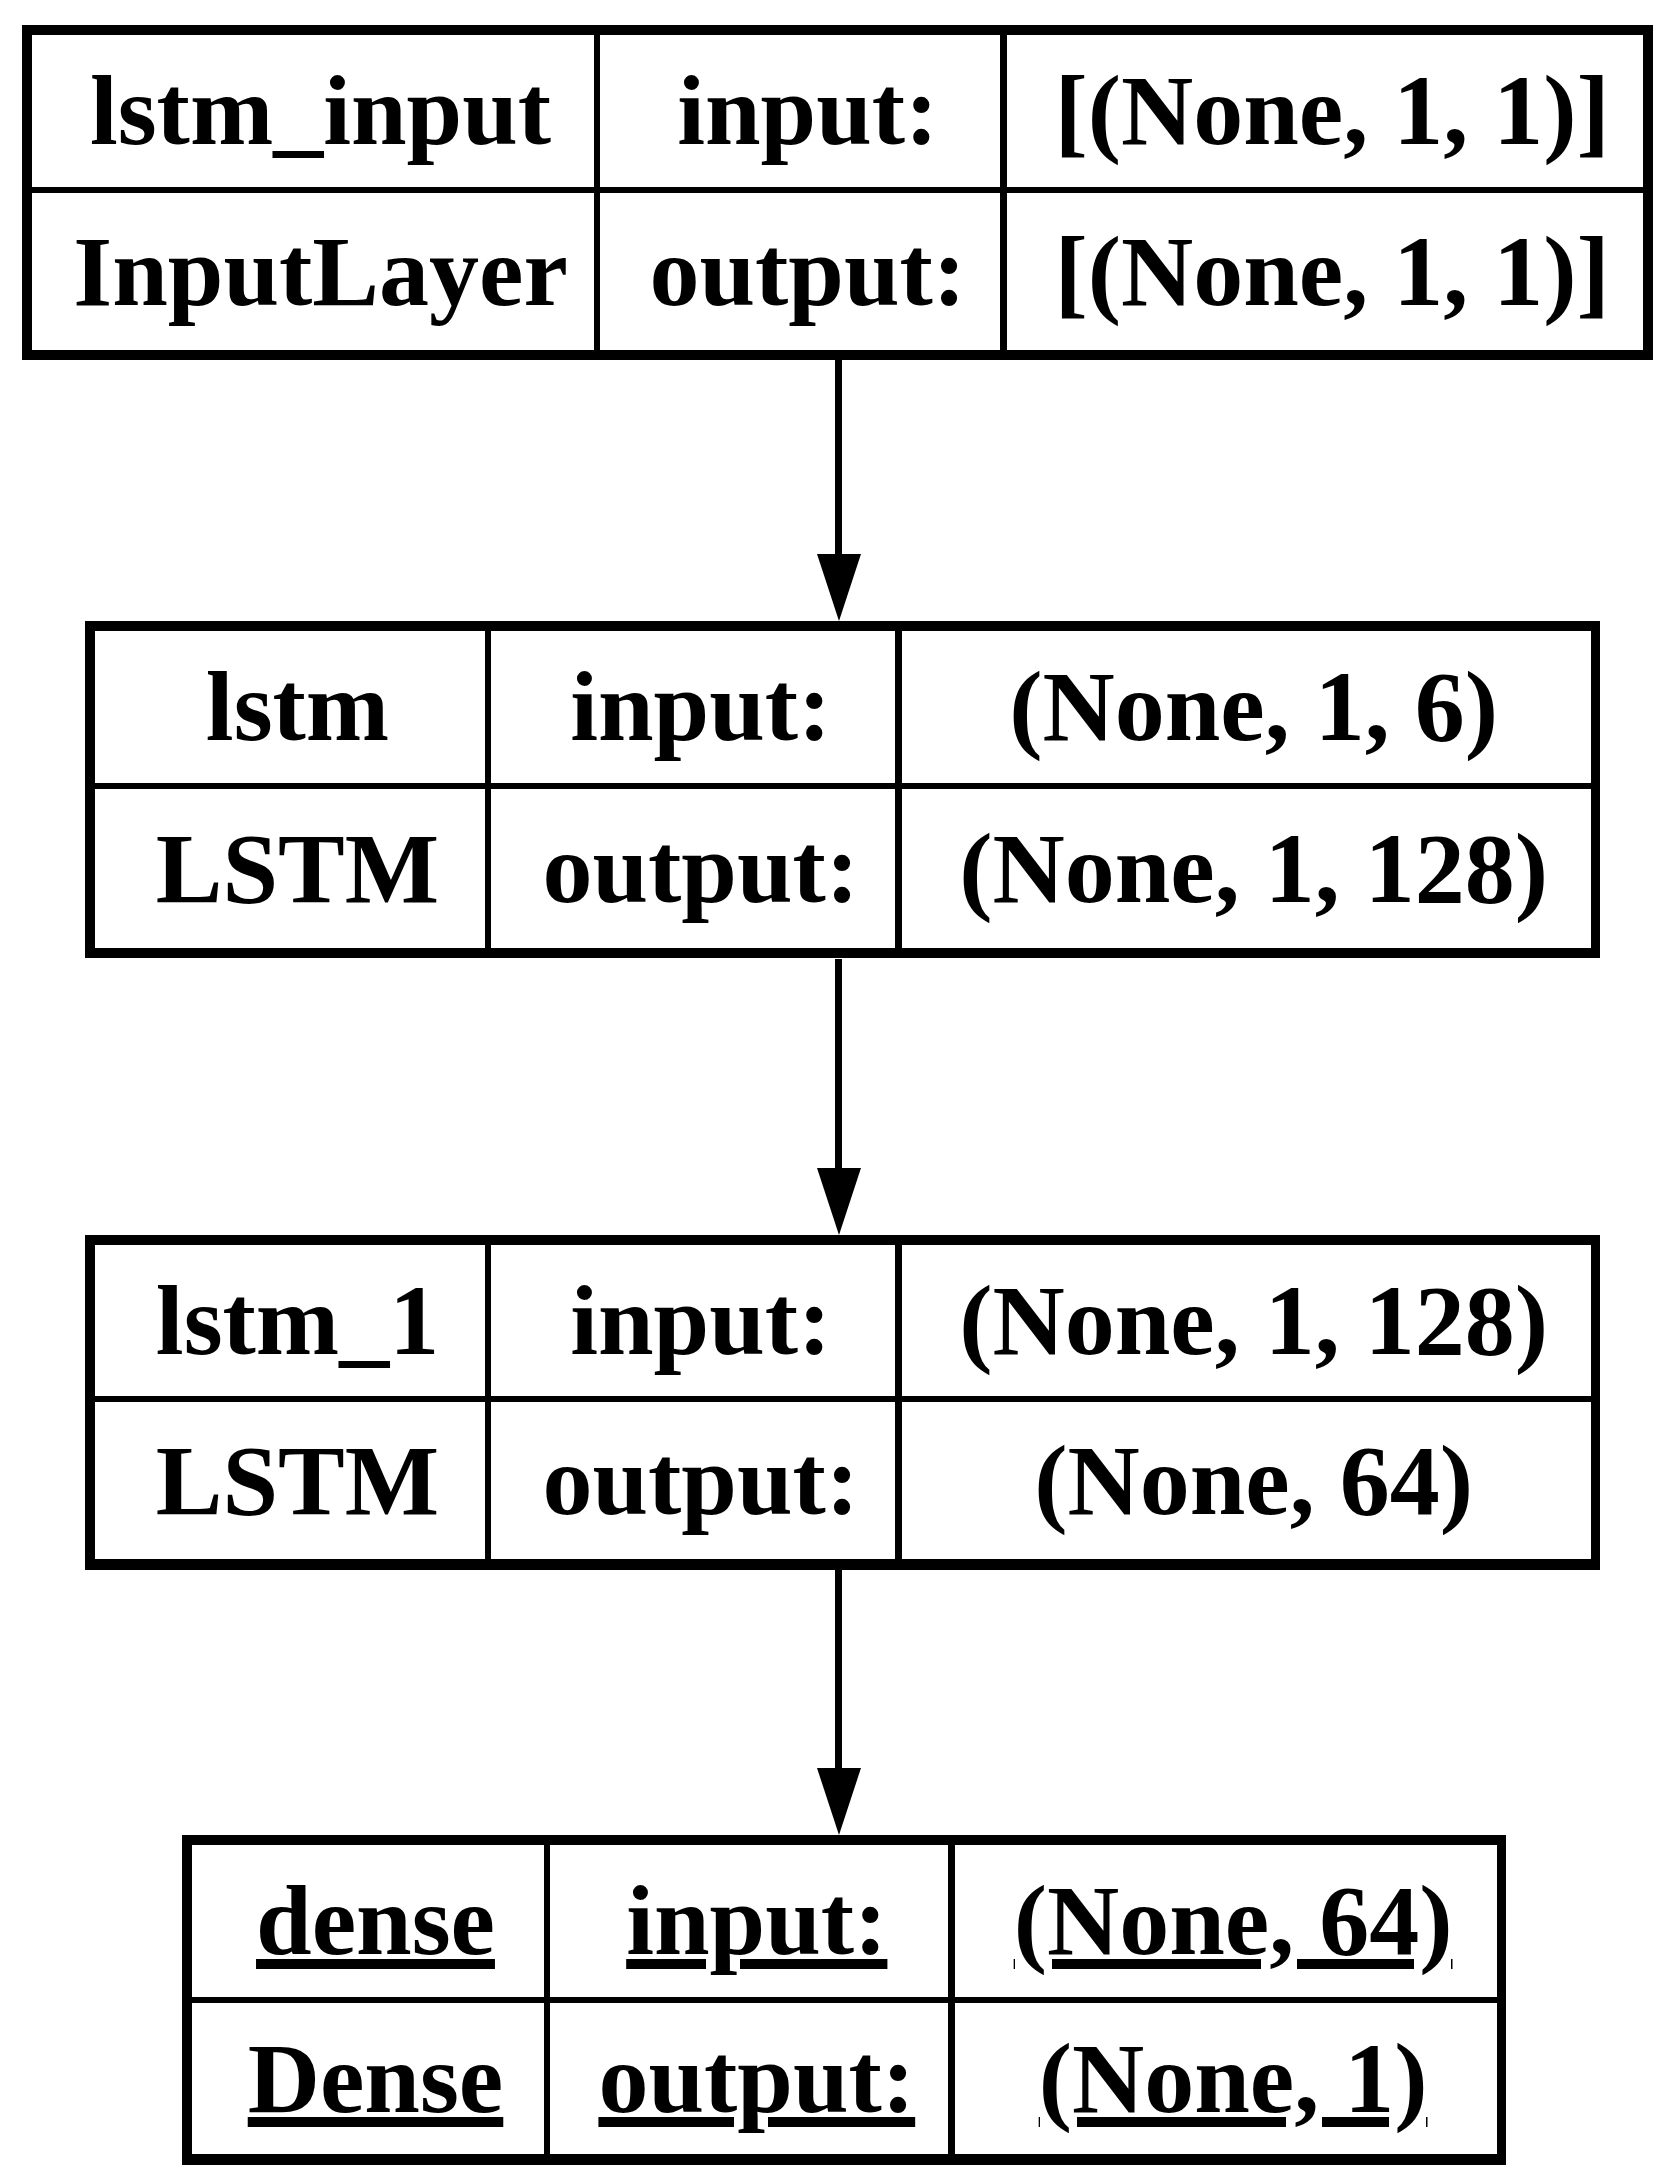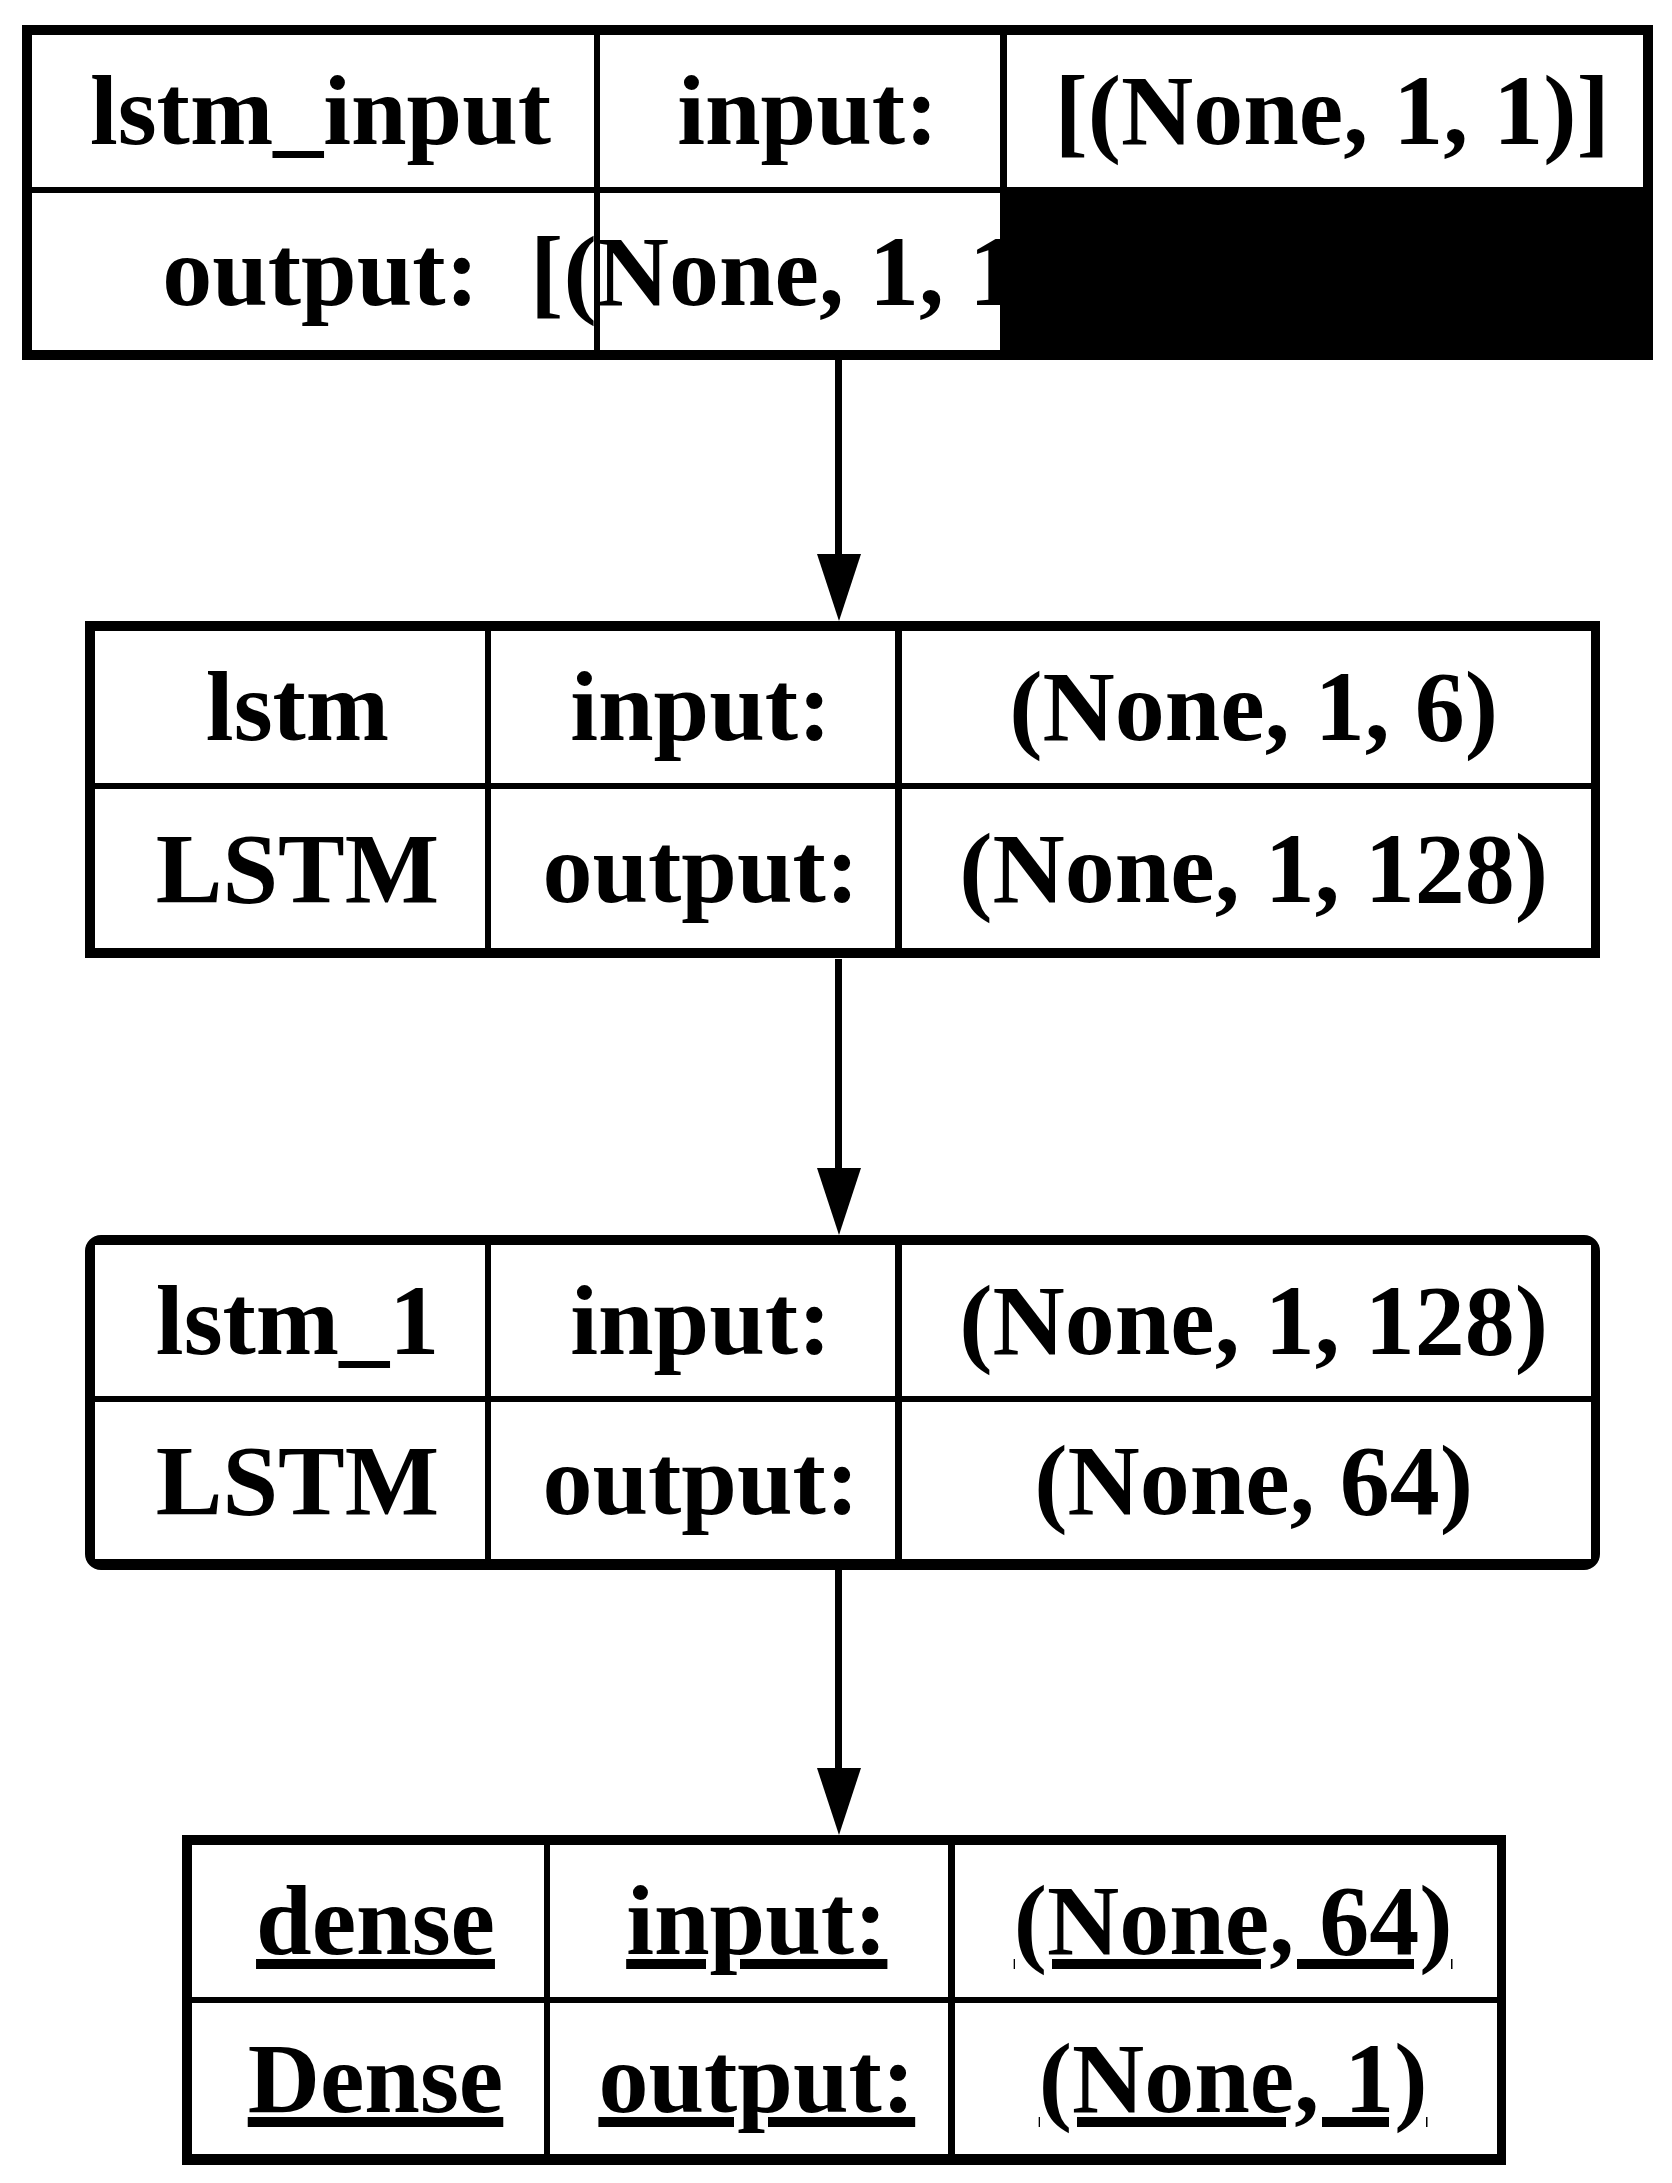"InputLayer" div.cell { html: none -> <div>InputLayer</div> }
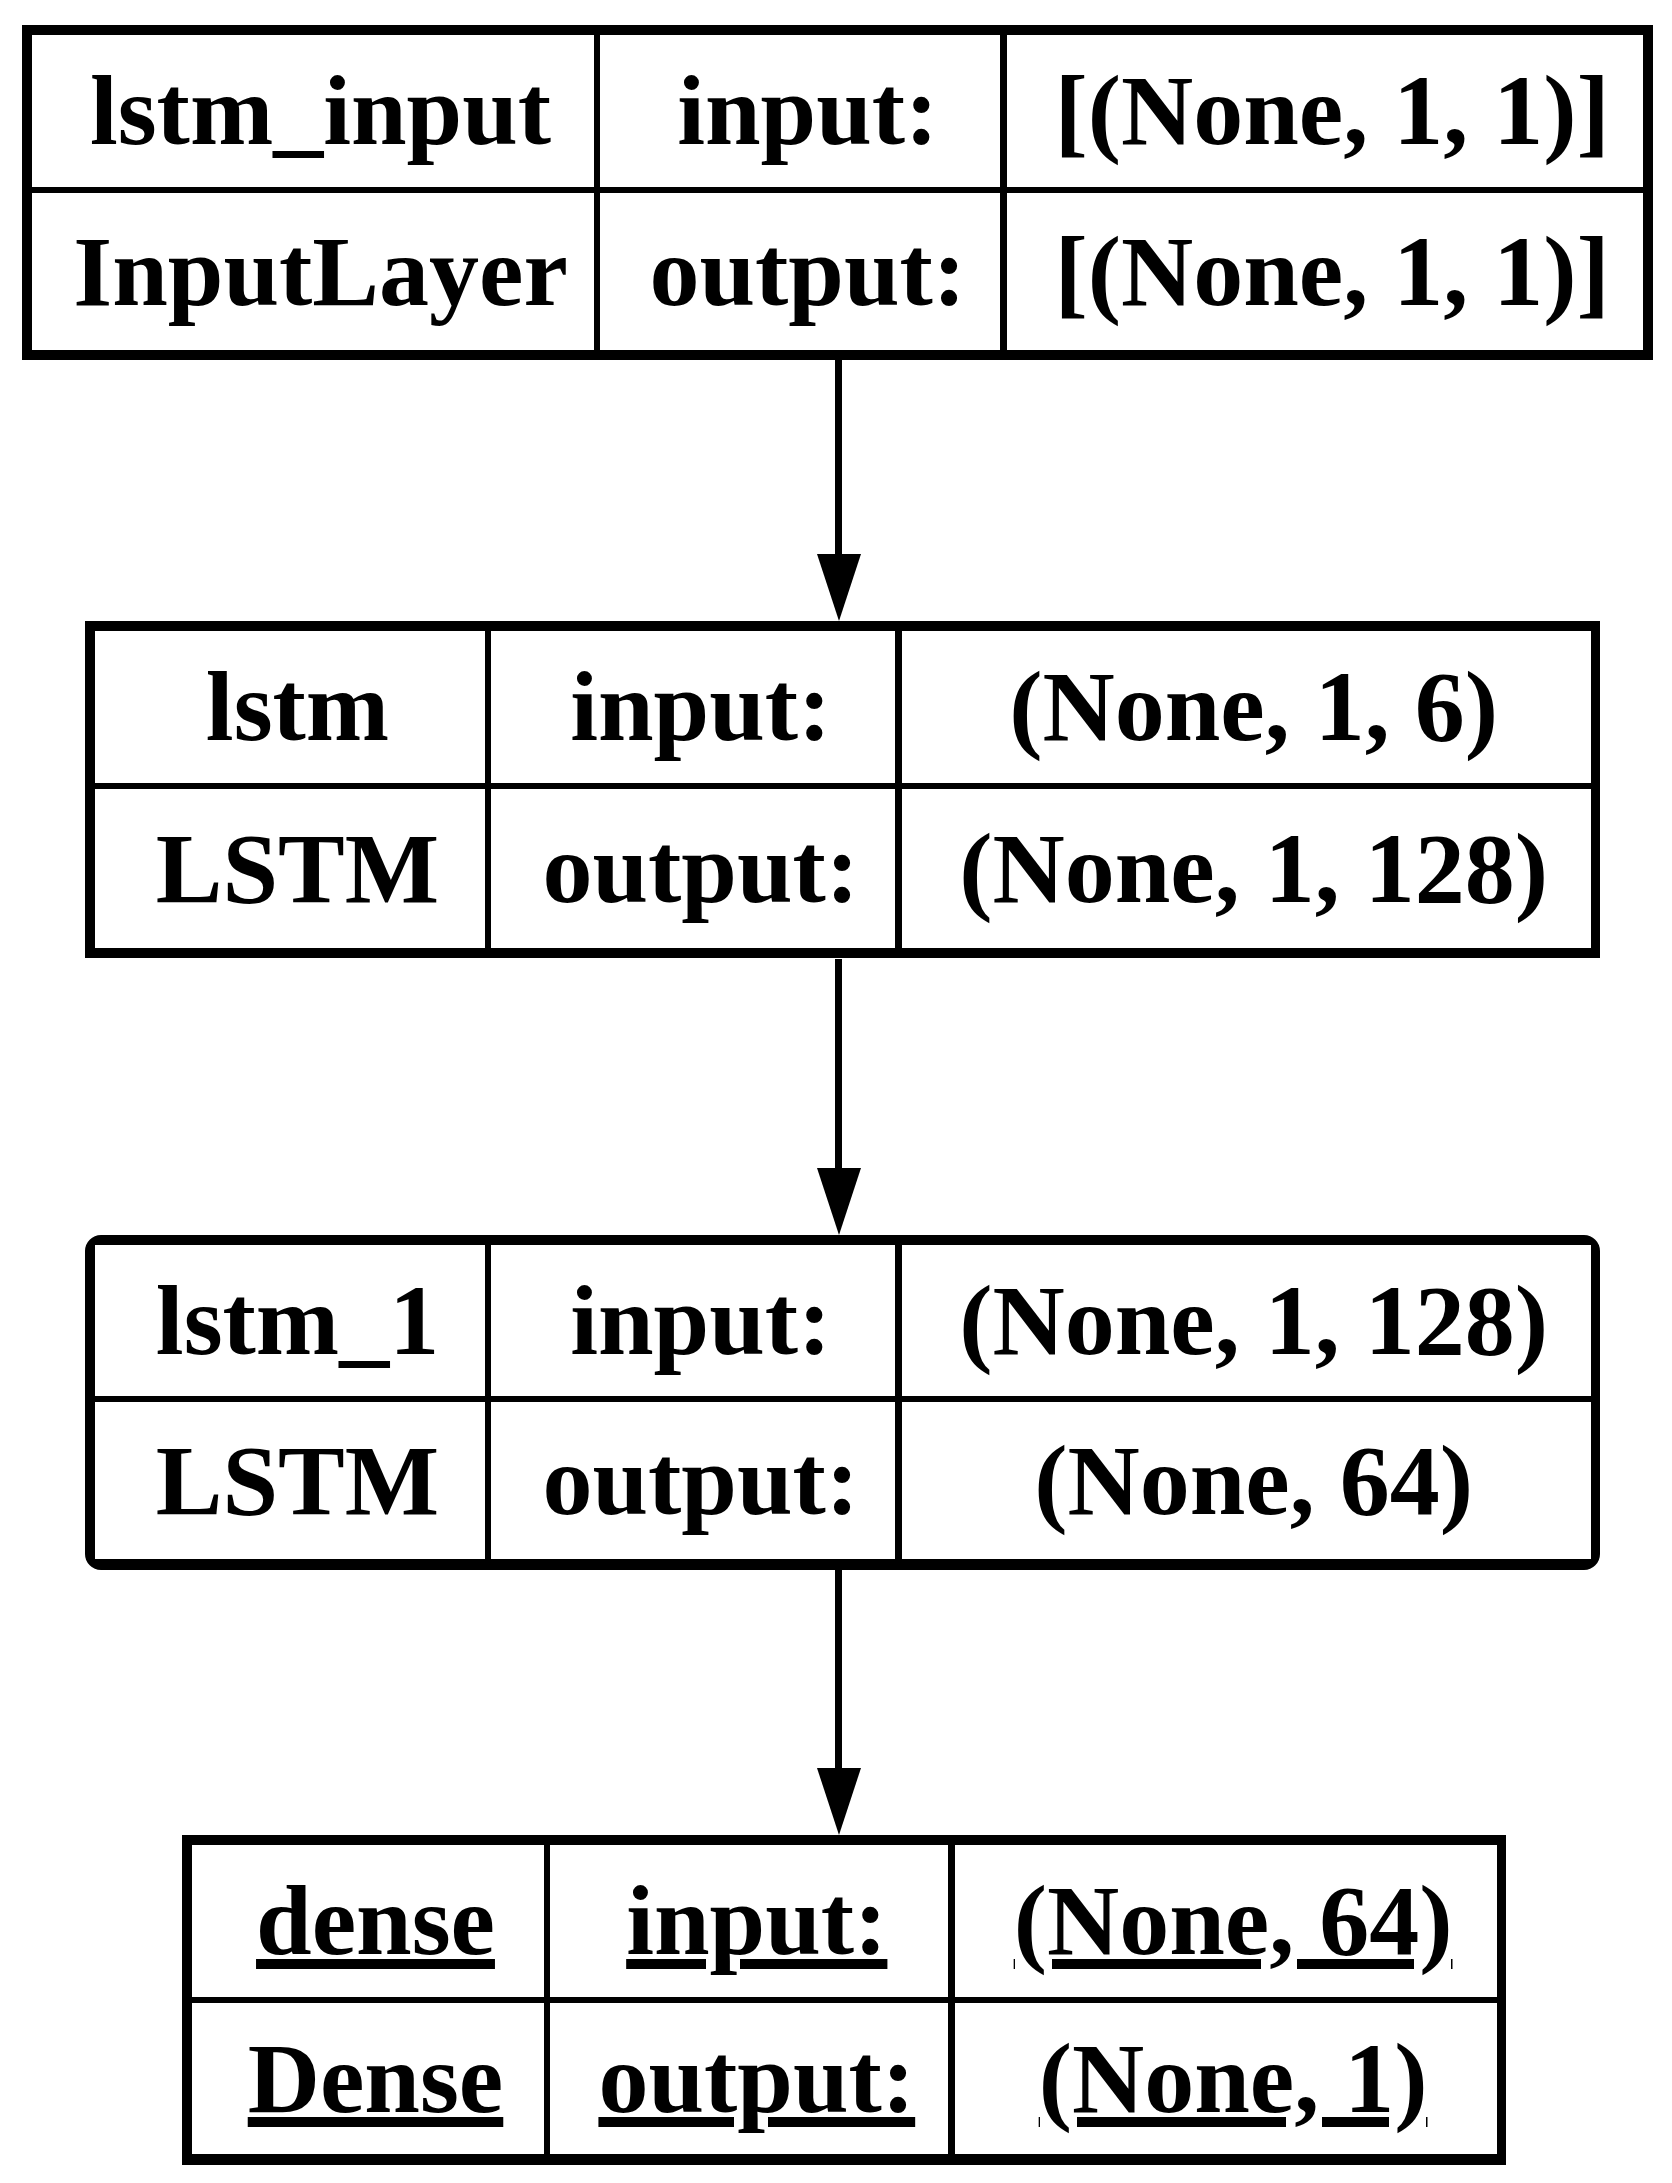"lstm_1" div.node { border-radius: 16px -> none }
